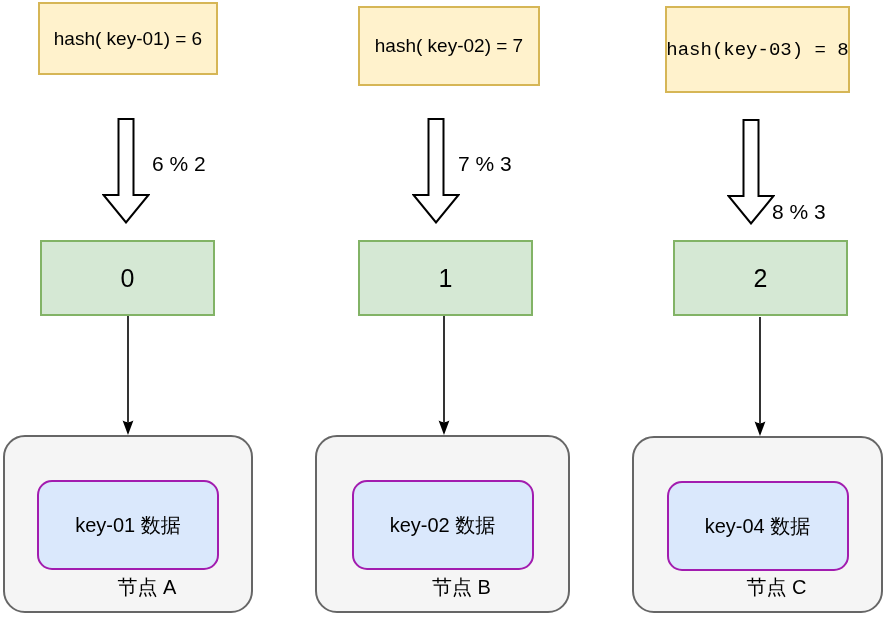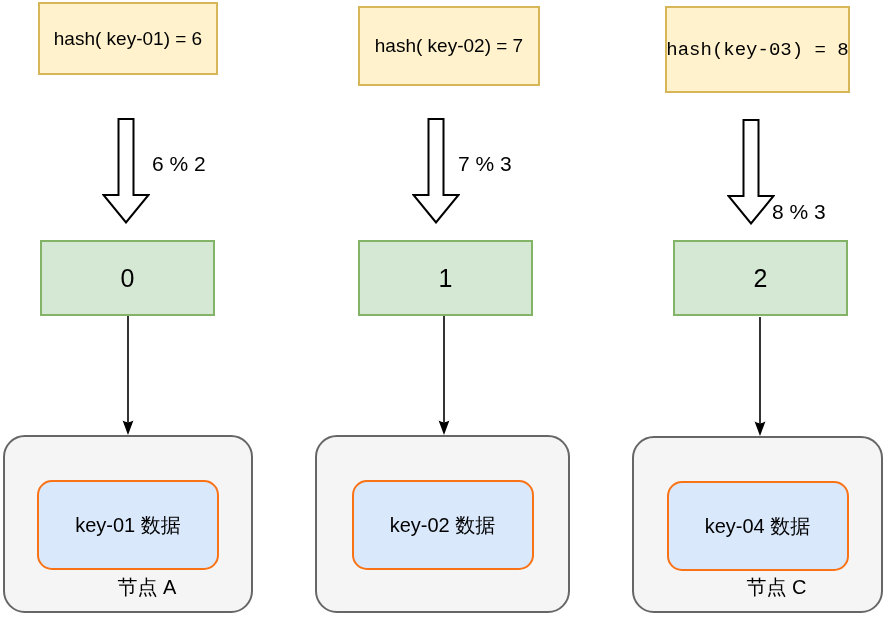"key-01 数据" .data-box { border: 2px solid #f97316 -> 2px solid #a21caf }
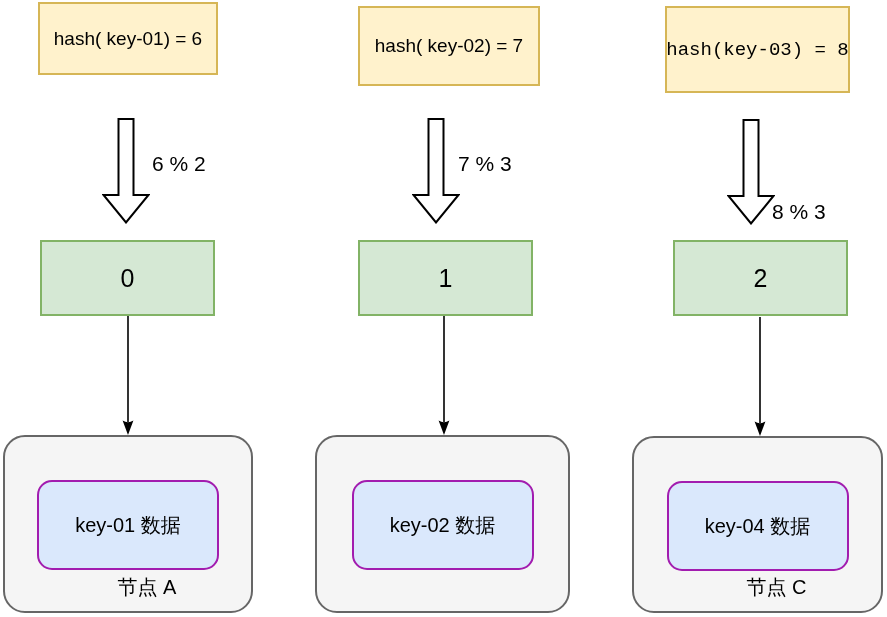"节点 B" div.node-label { html: none -> <div>节点 B</div> }
